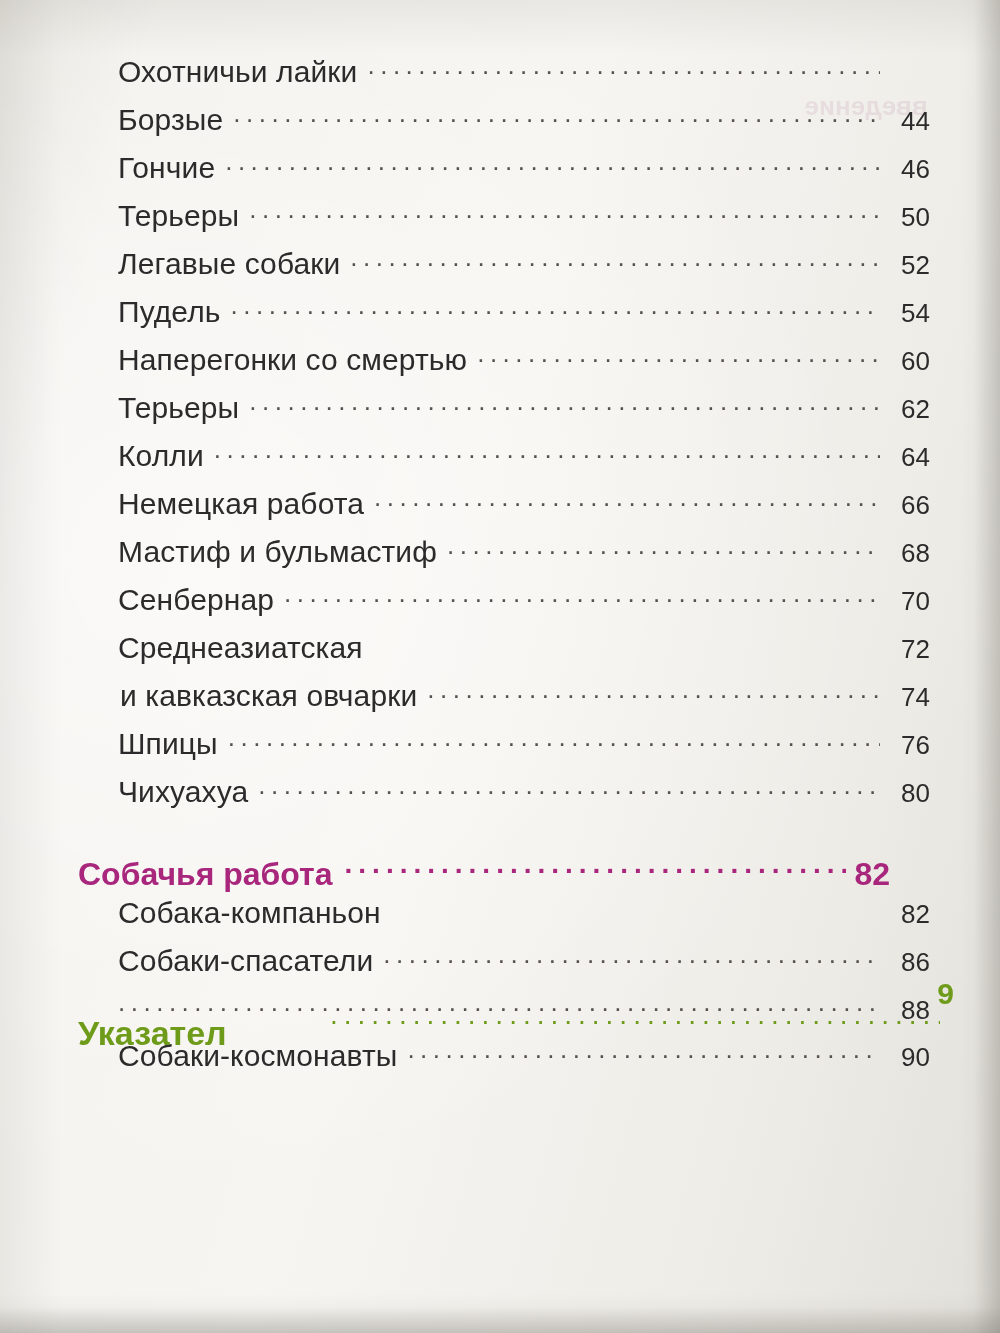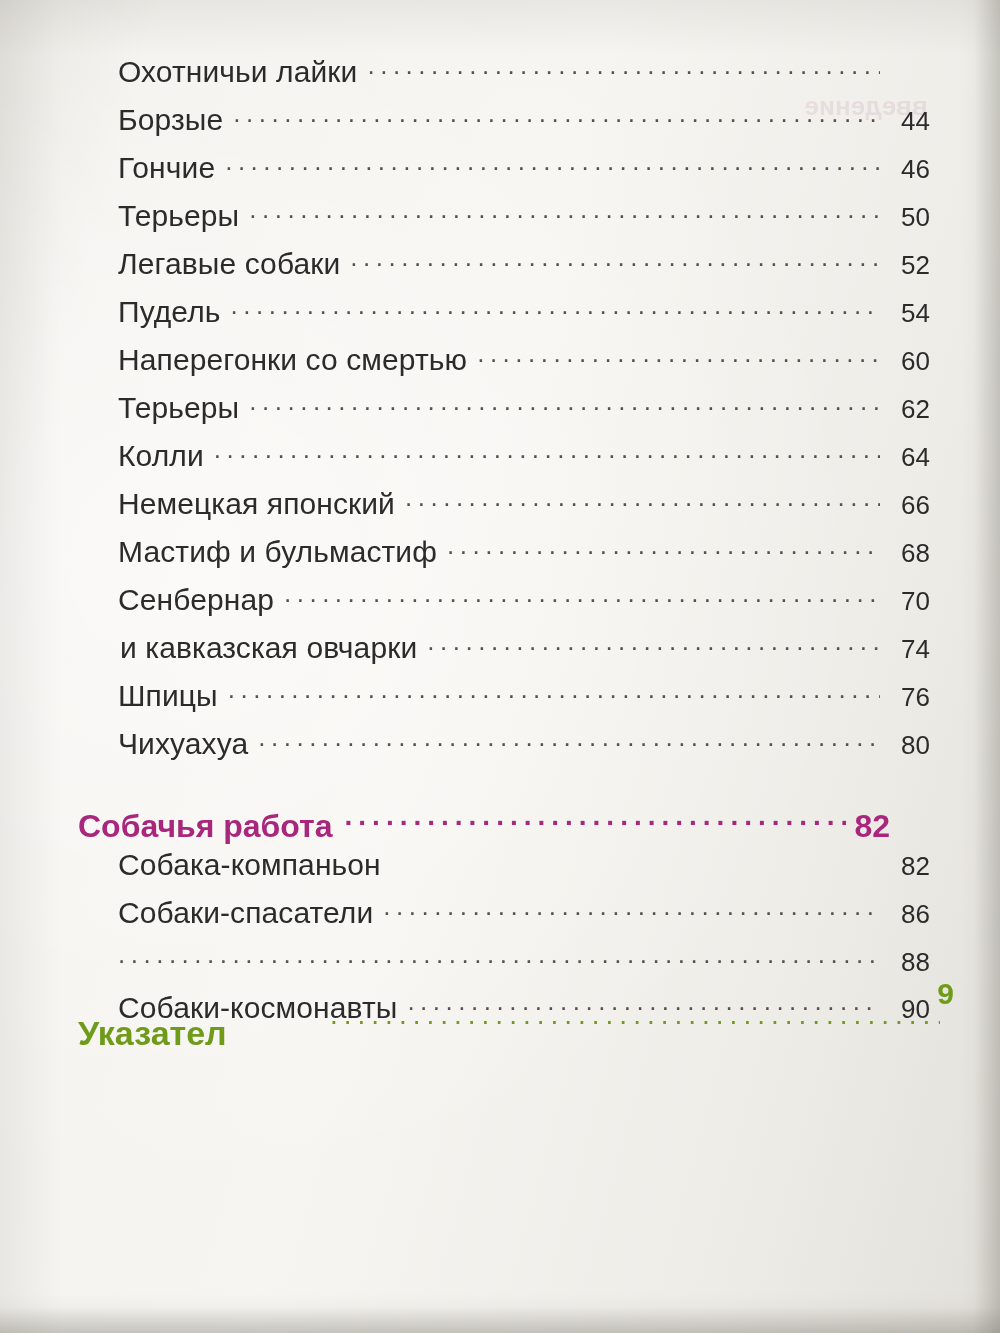"Немецкая японский" span.label { text: японский -> работа }
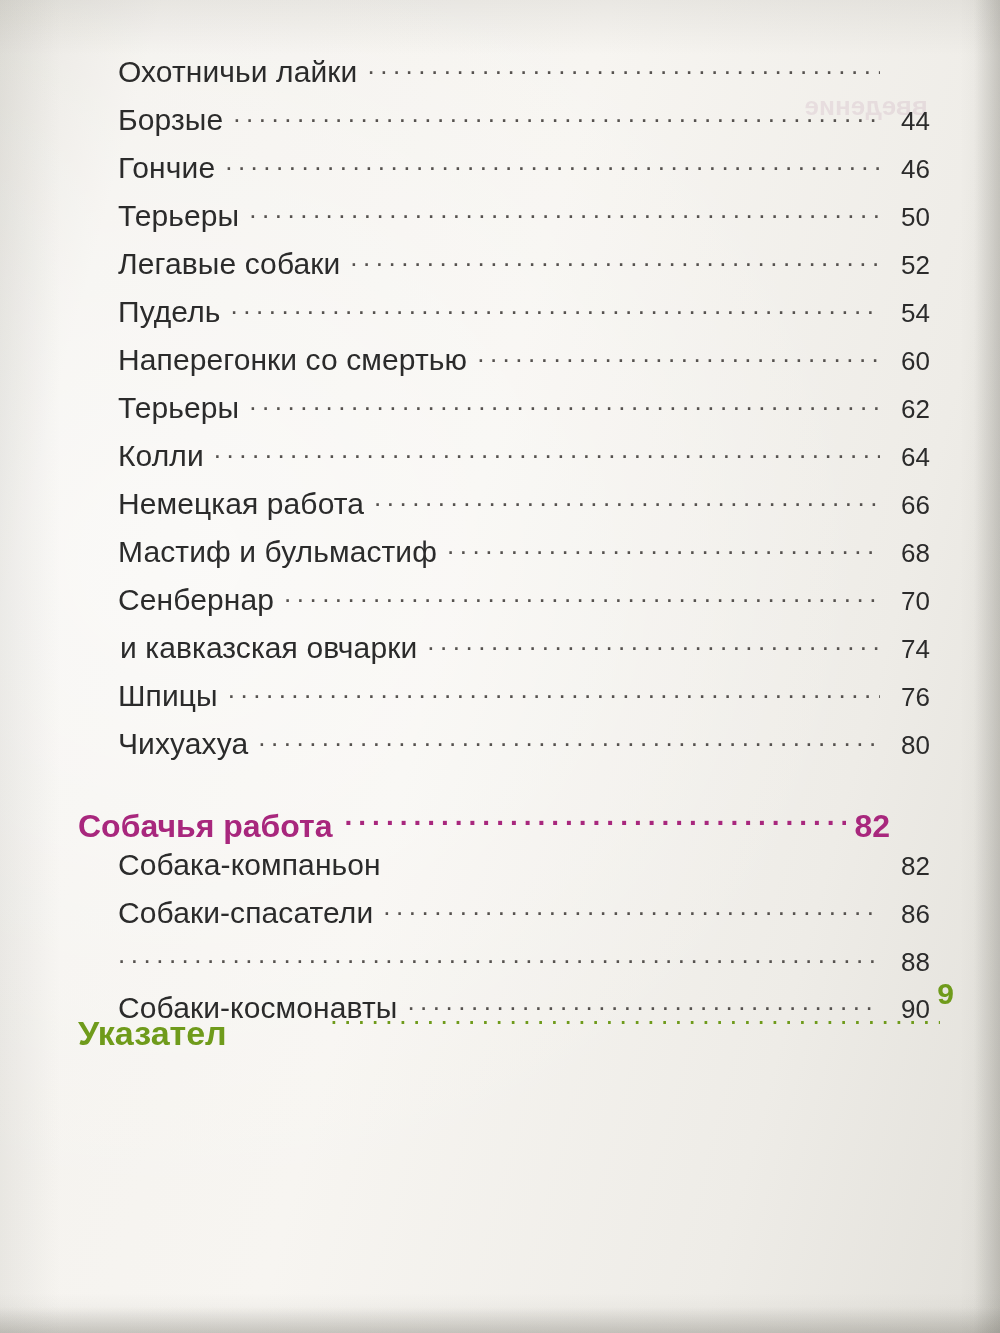"Среднеазиатская" div.toc-row { html: none -> <div> <span>Среднеазиатская</span> <span></span> <span>72</span> </div> }
